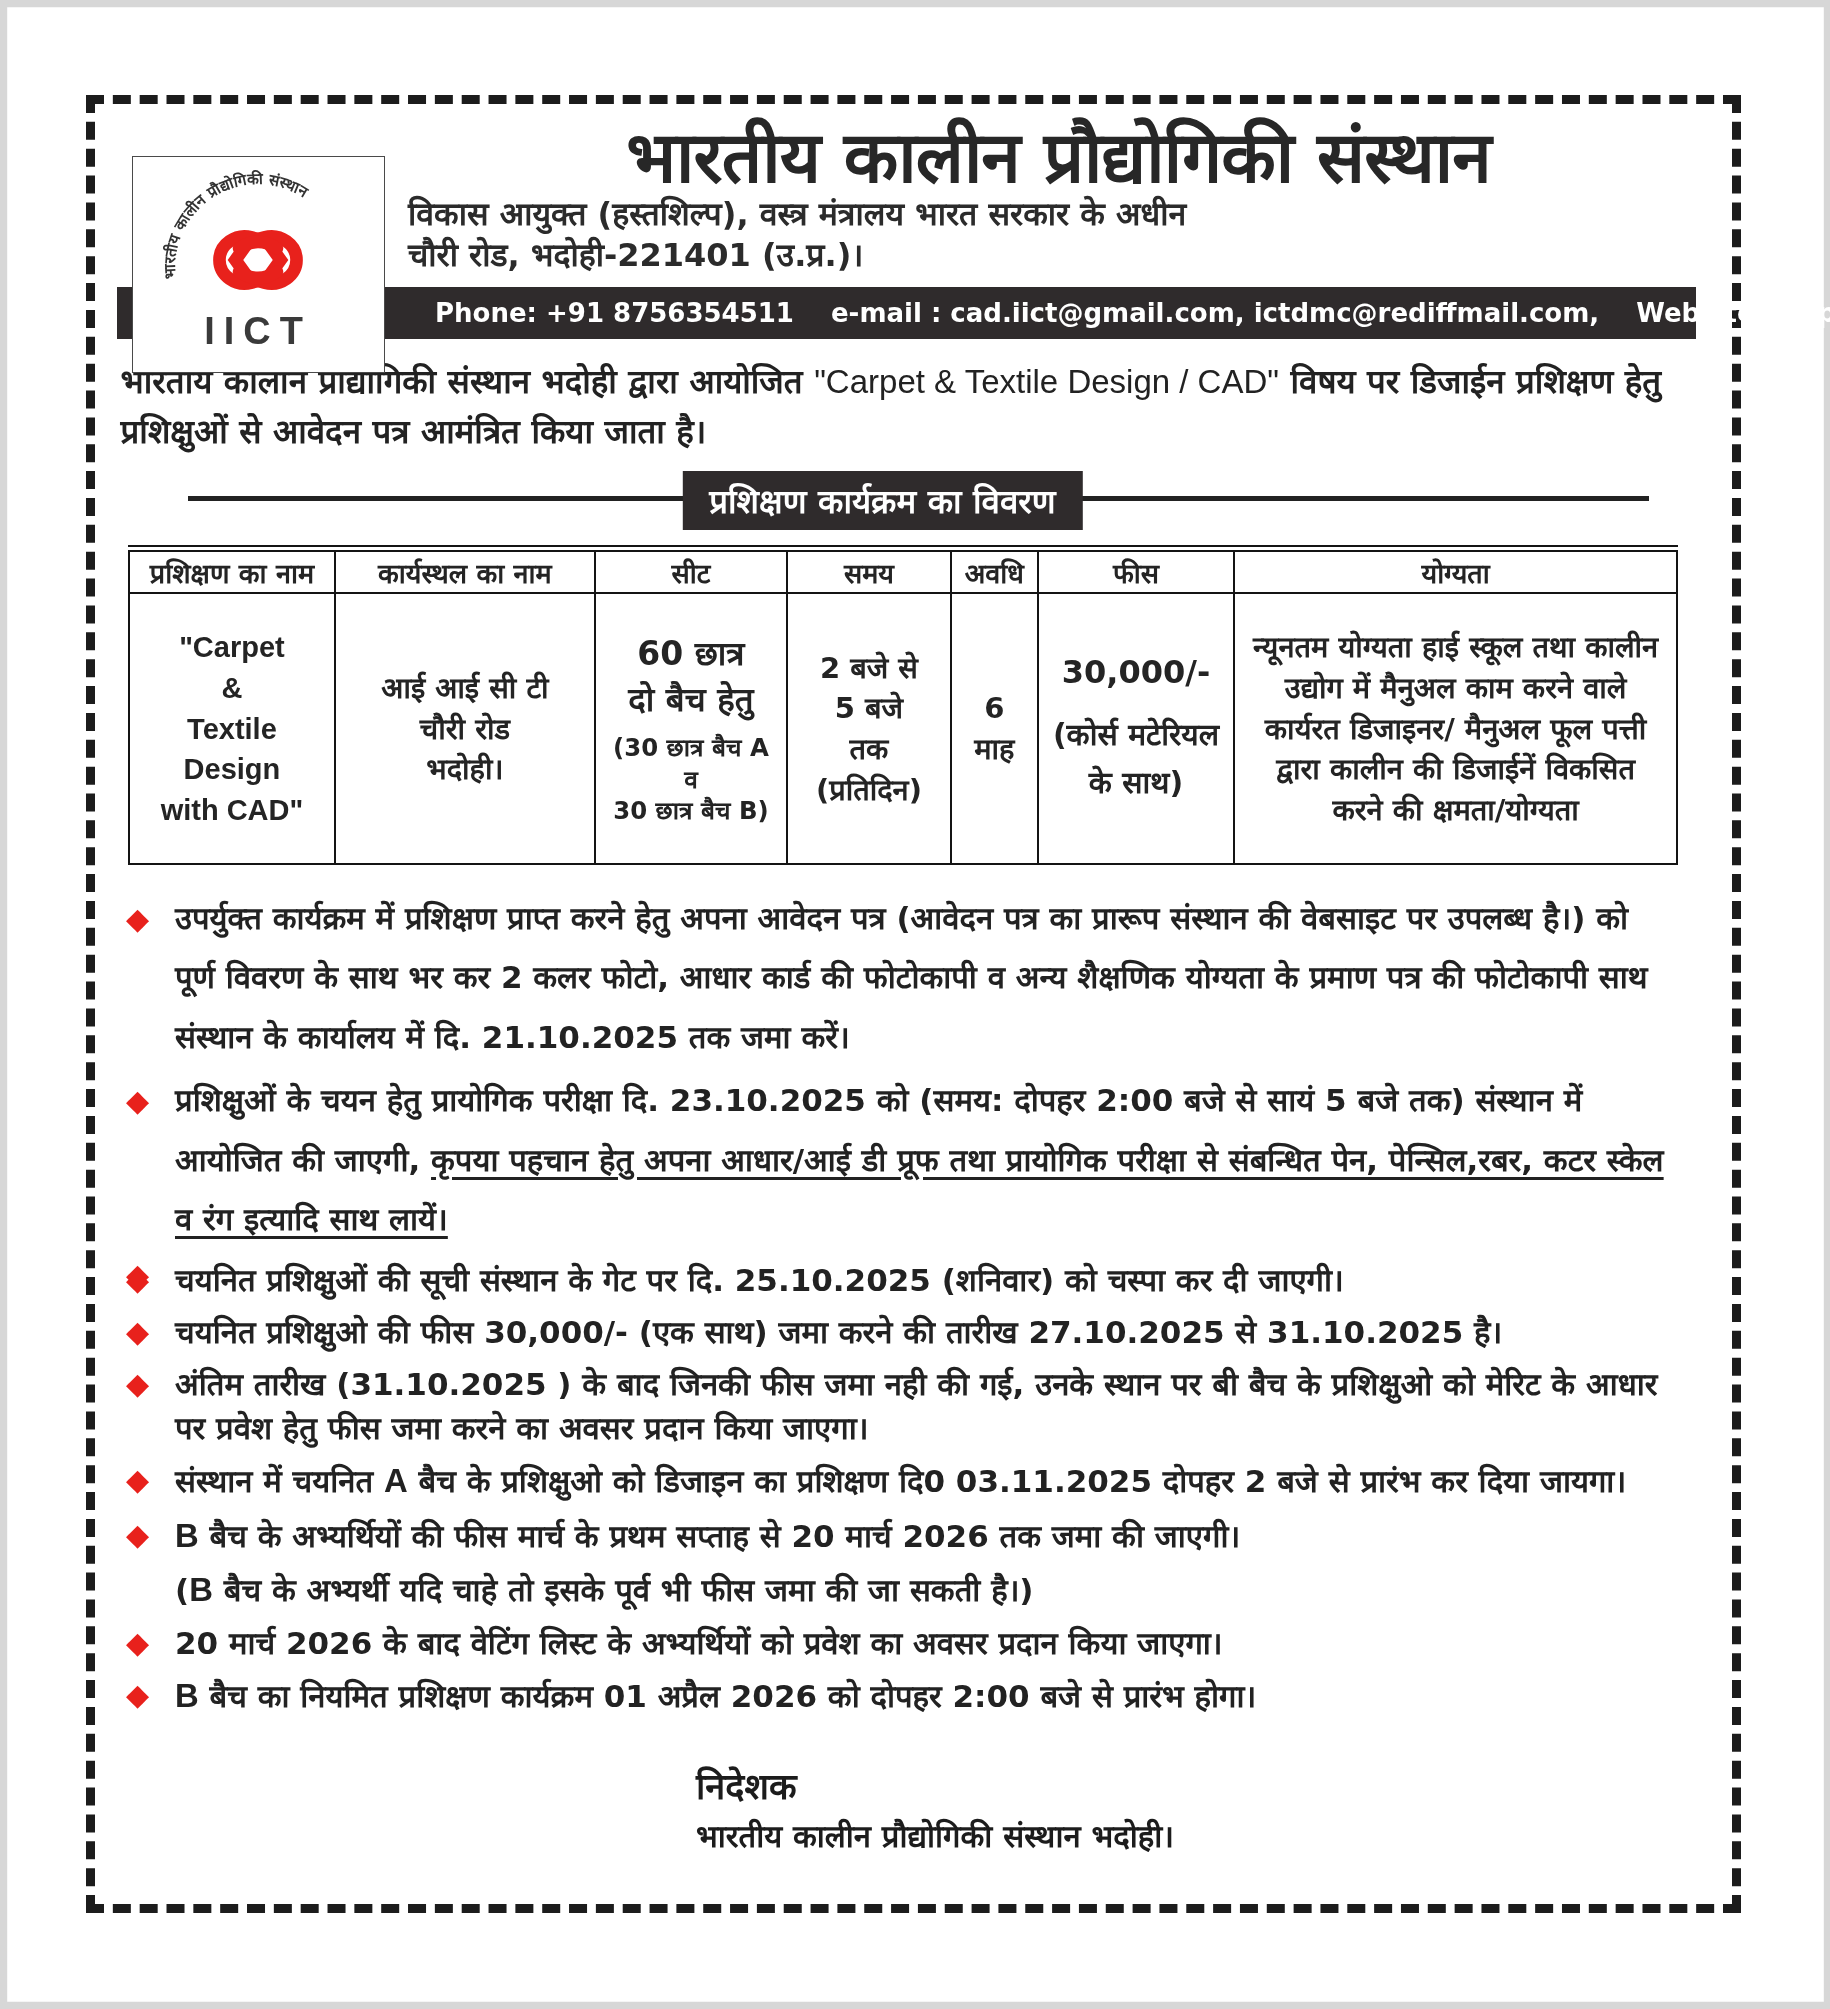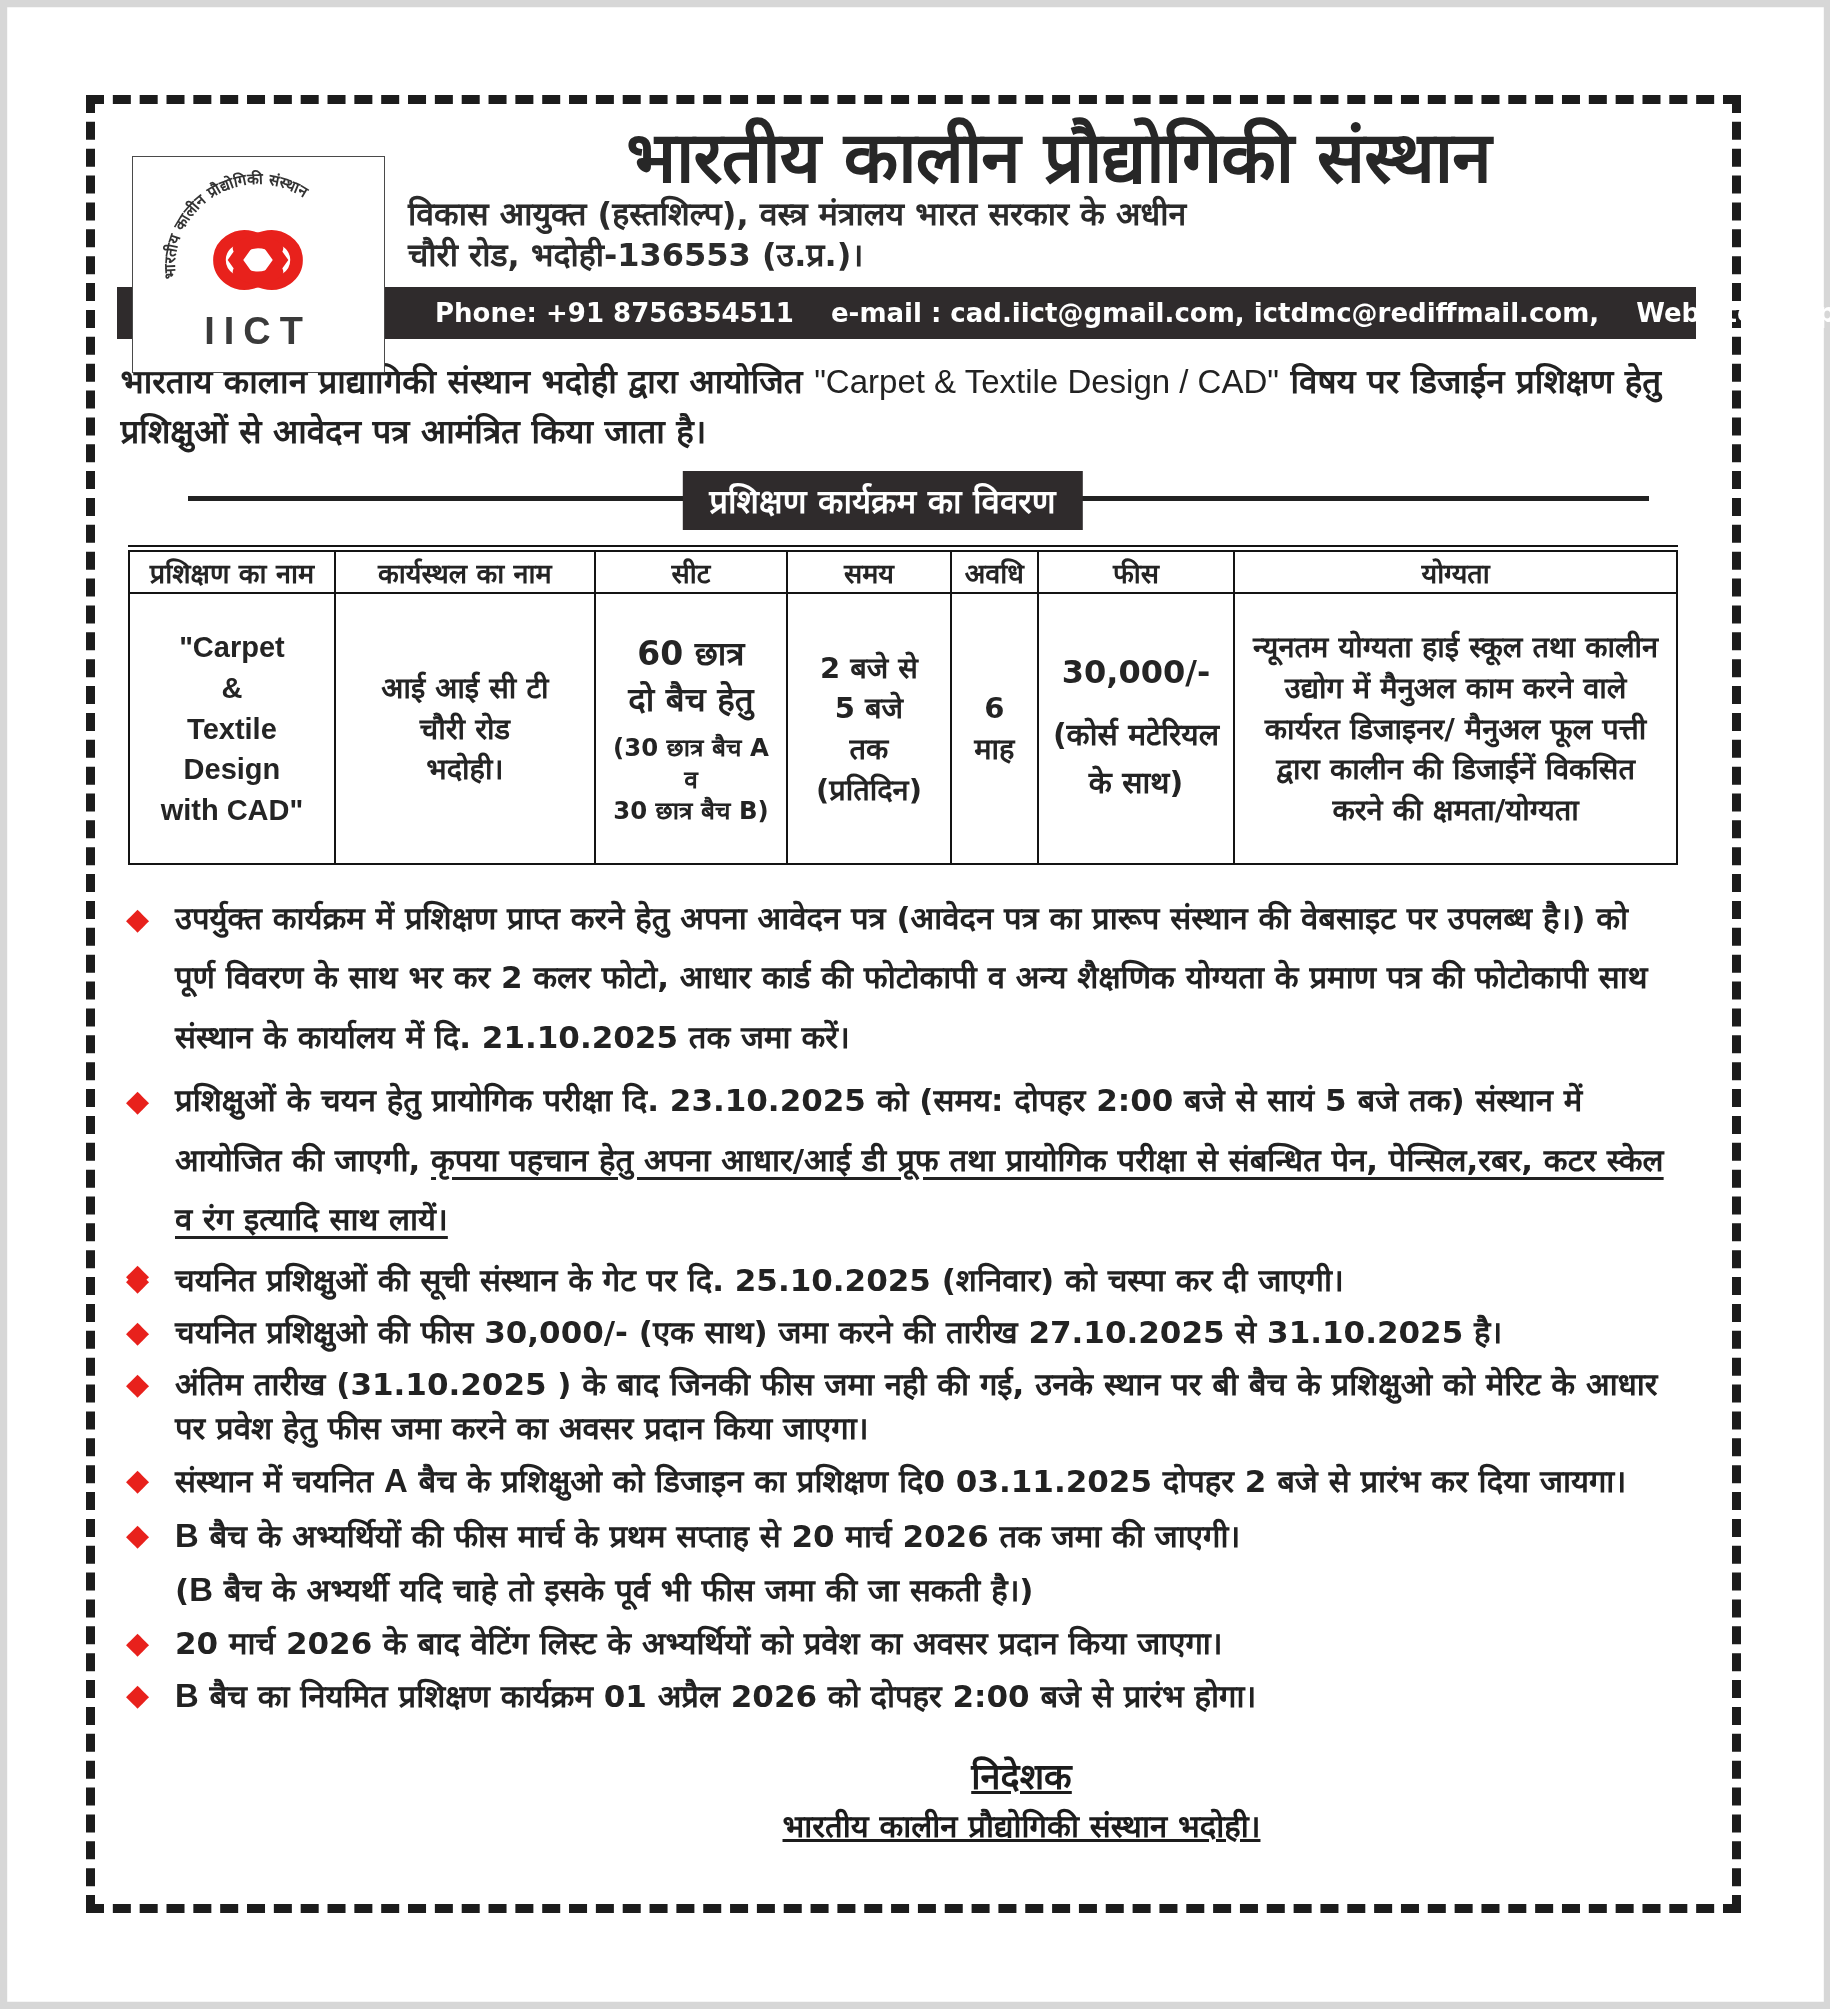"चौरी रोड, भदोही-136553 (उ.प्र.)।" div.org-sub { text: भदोही-136553 -> भदोही-221401 }
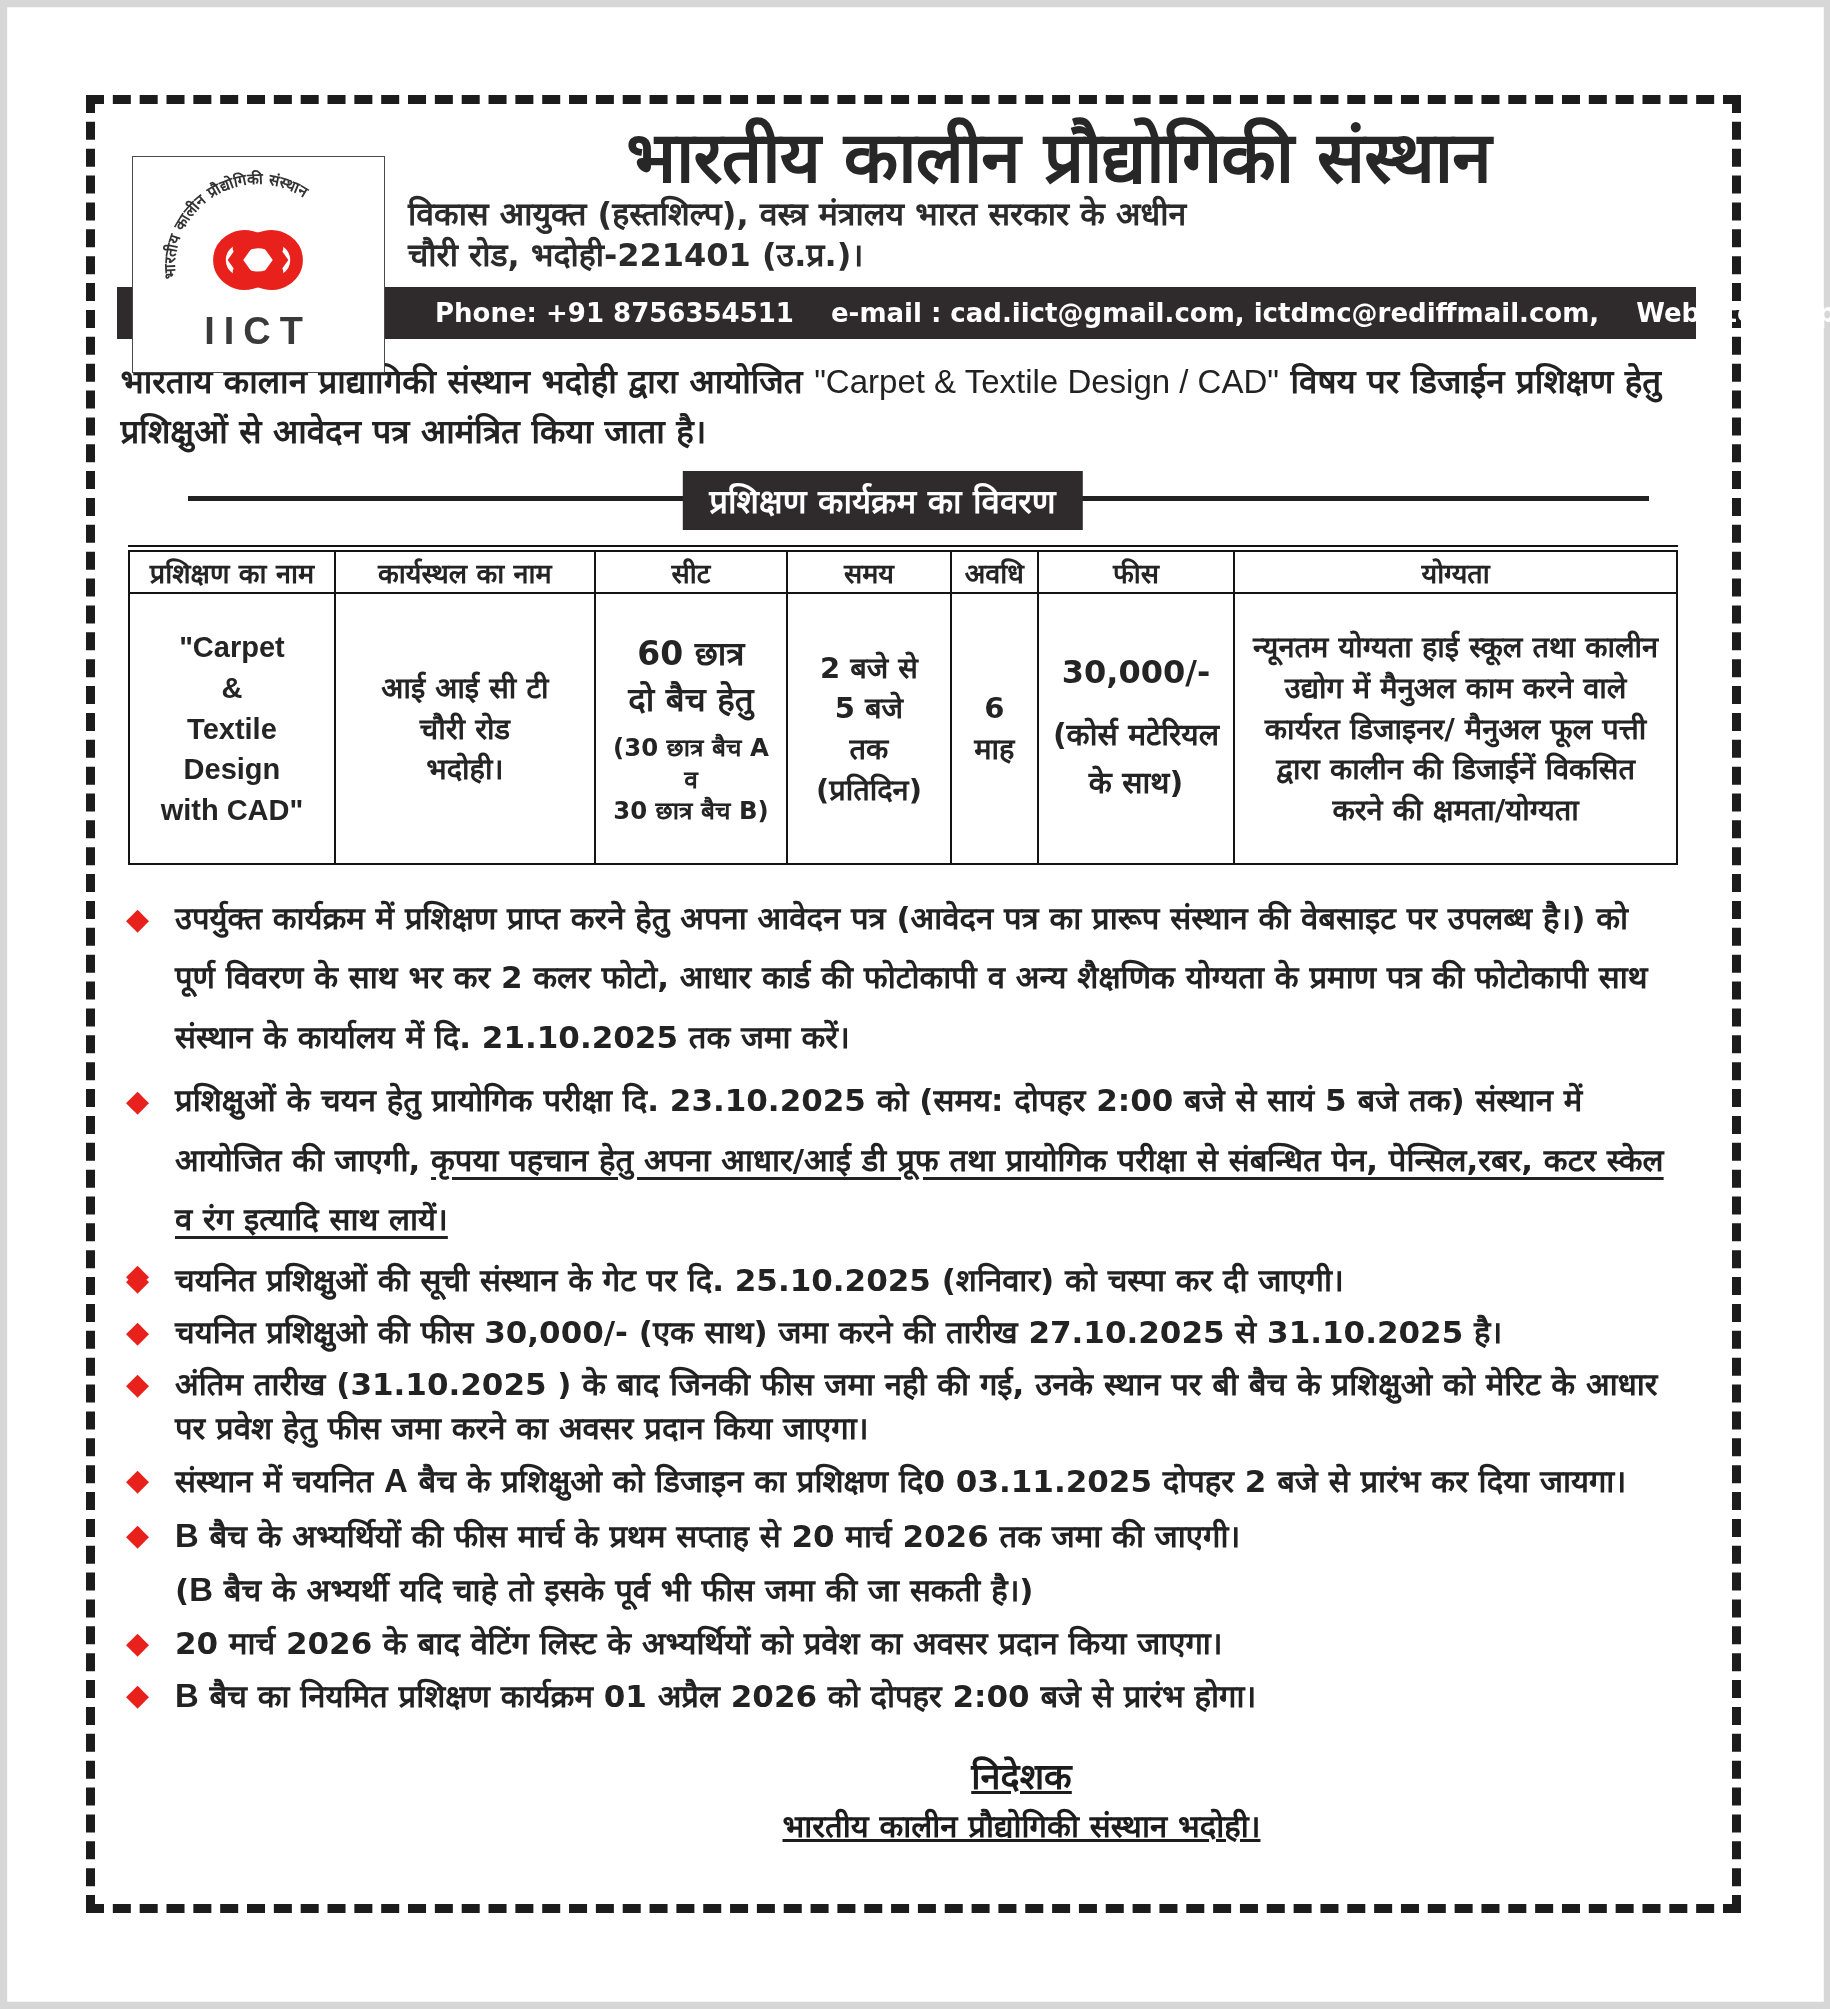"निदेशक" .signoff { margin-top: 31px -> 41px; text-align: center -> none; text-decoration: underline -> none }
